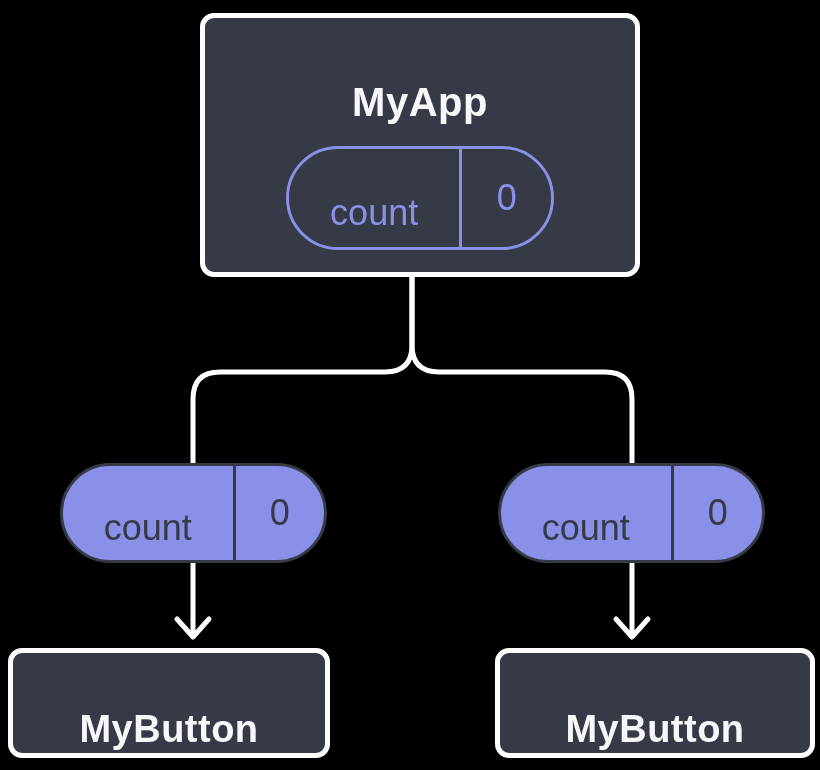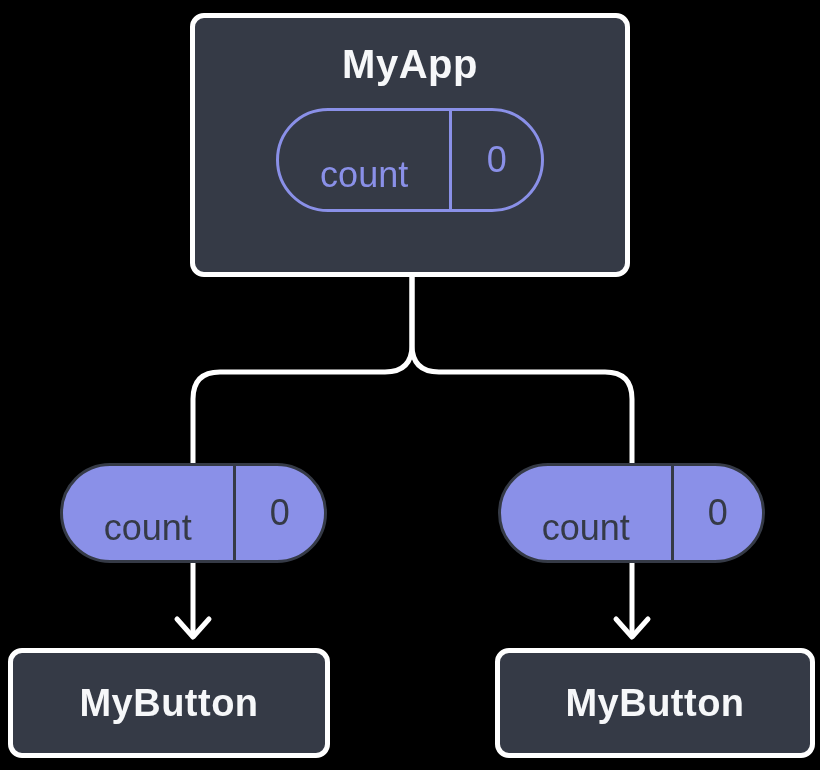"MyApp" .node.root { left: 190px -> 200px; padding-top: 22px -> 60px }
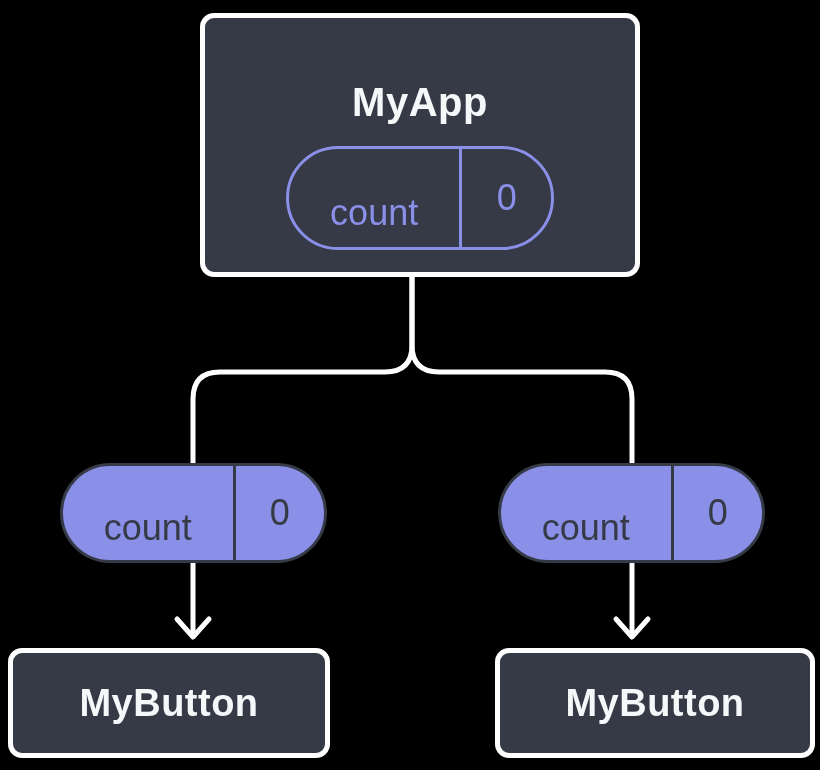"MyButton" .node.leaf { justify-content: center -> flex-end }
